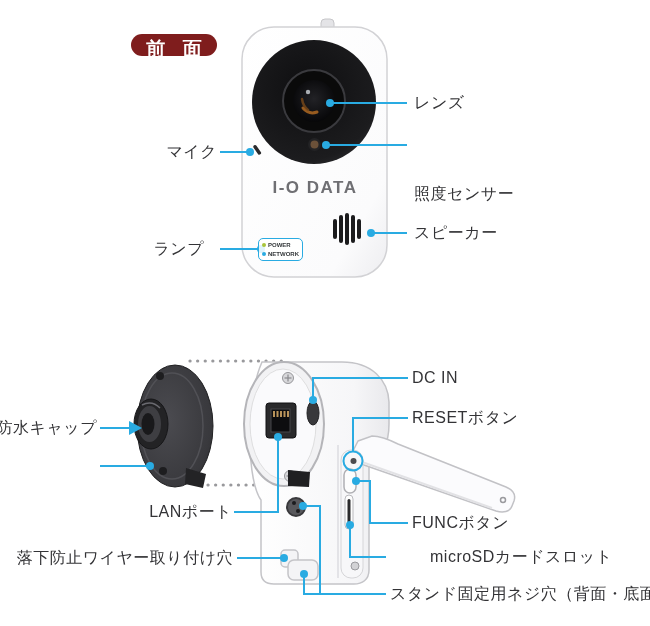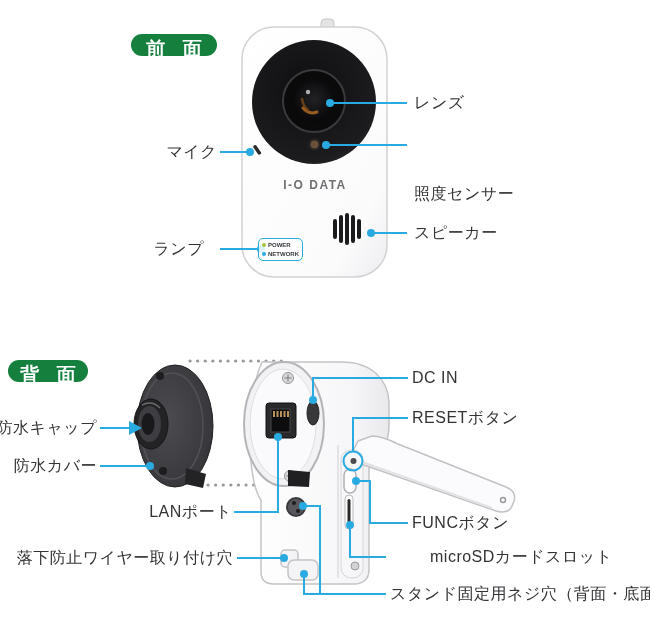"前 面" .pill { background: #15803d -> #7f1d1d }
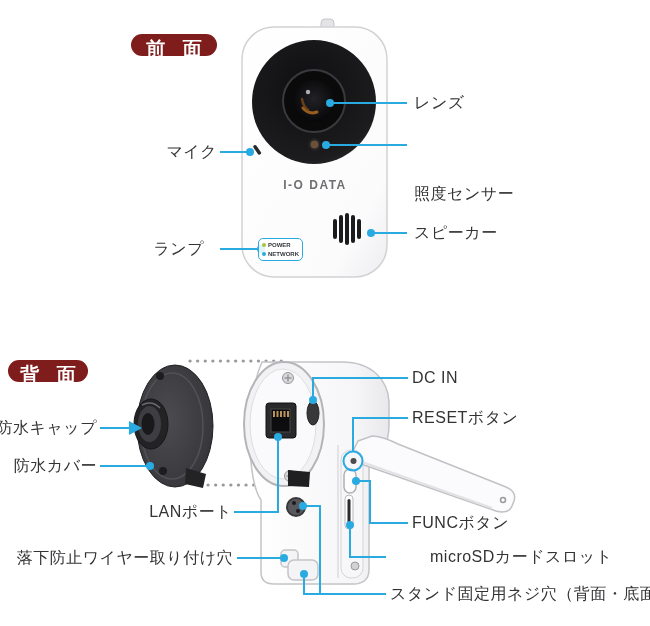"I-O DATA" .brand { font-size: 12px -> 17px }
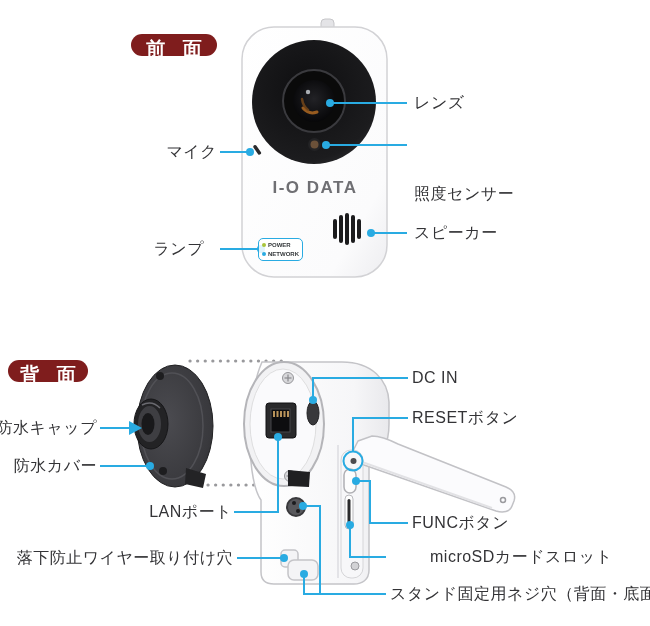"背 面" div.pill { html: <div>背 面</div> -> none }
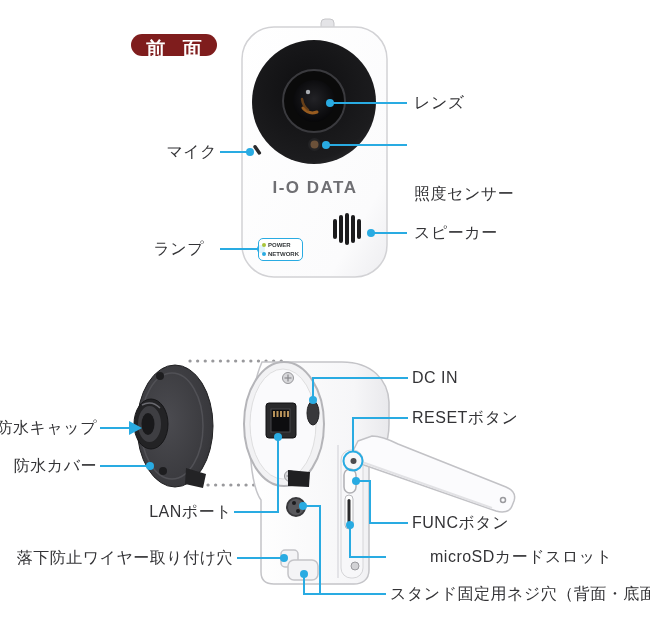"防水カバー" div.lbl { html: <div>防水カバー</div> -> none }
